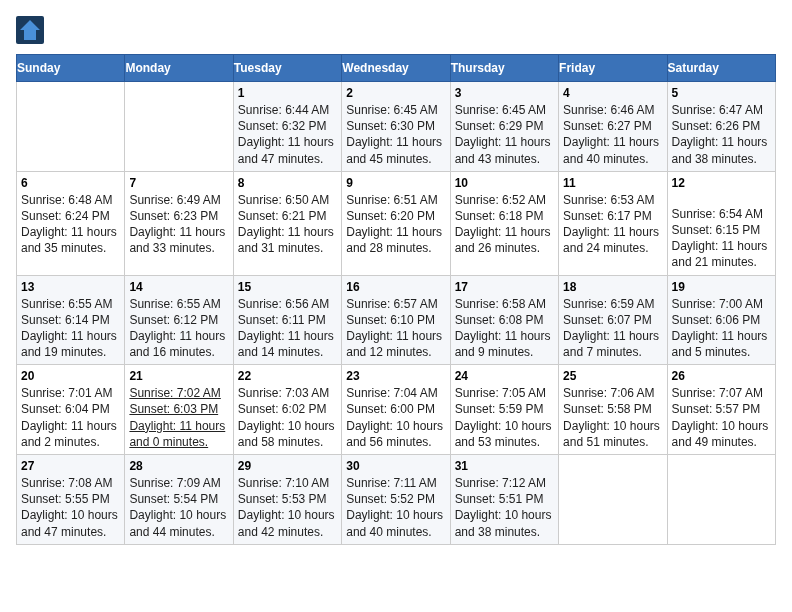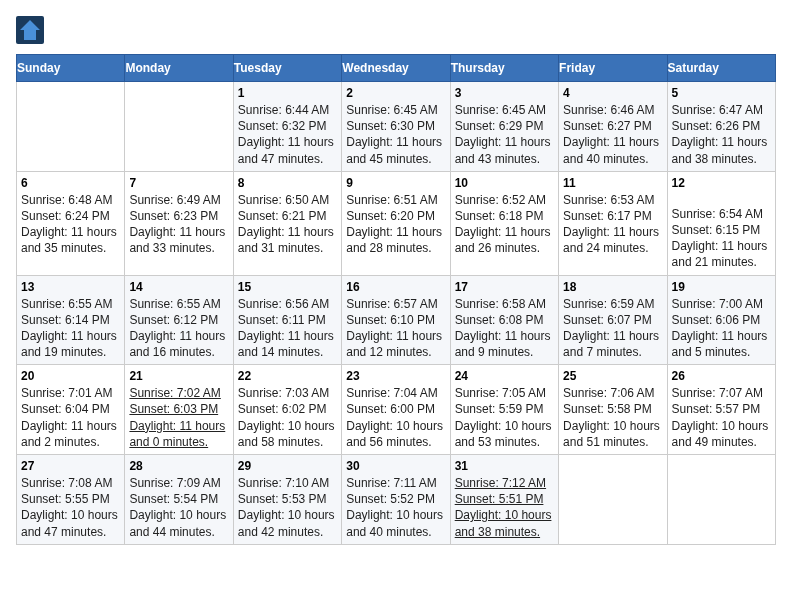"Sunrise: 7:12 AM" div.day-info { text-decoration: underline -> none }
